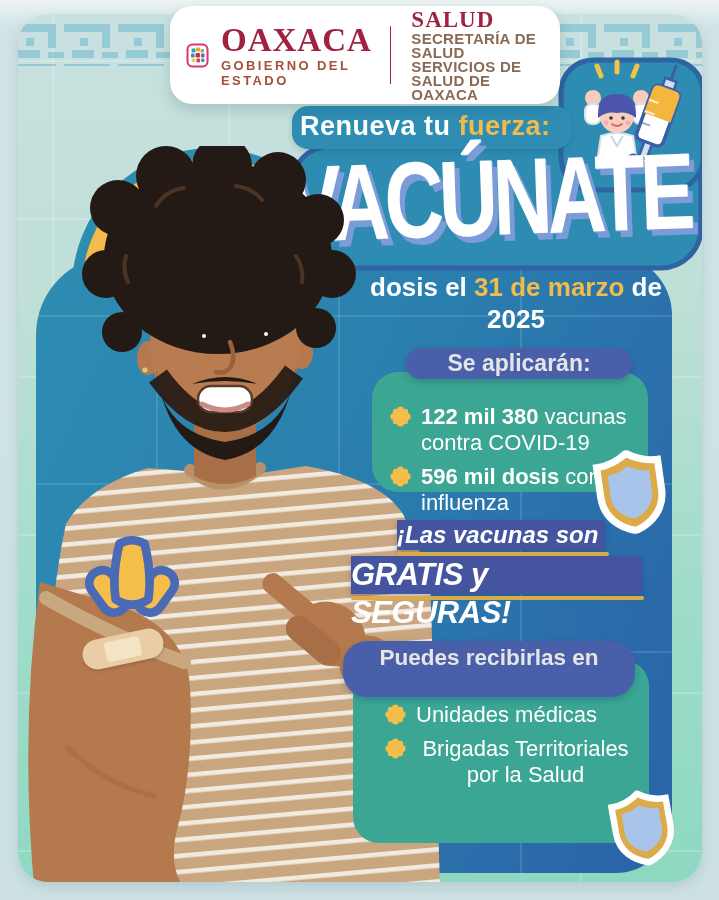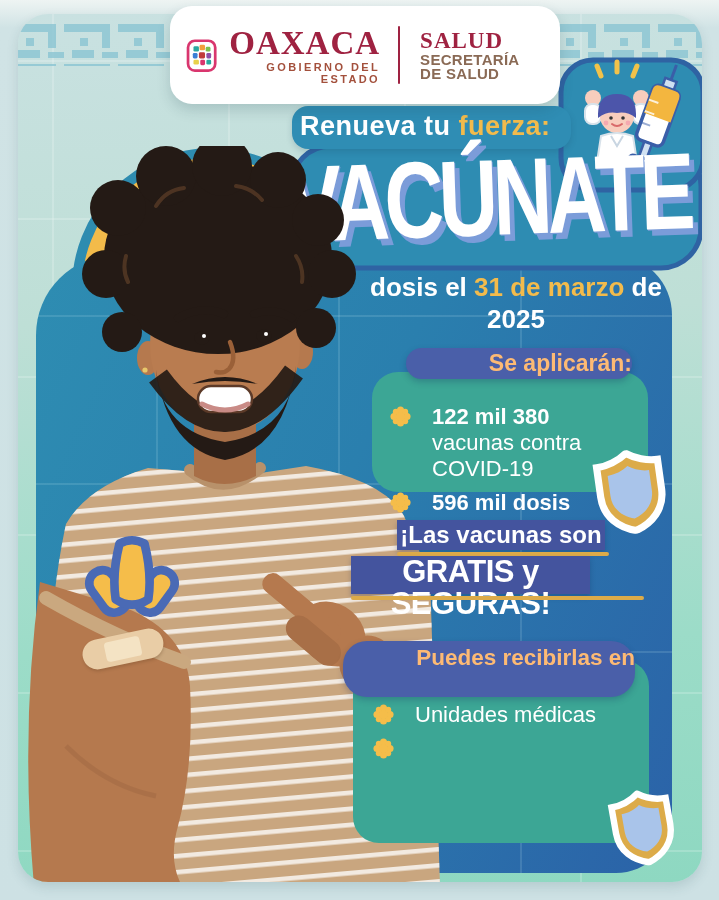"GOBIERNO DEL ESTADO" .state-tagline { font-size: 11px -> 13px; text-align: right -> none }
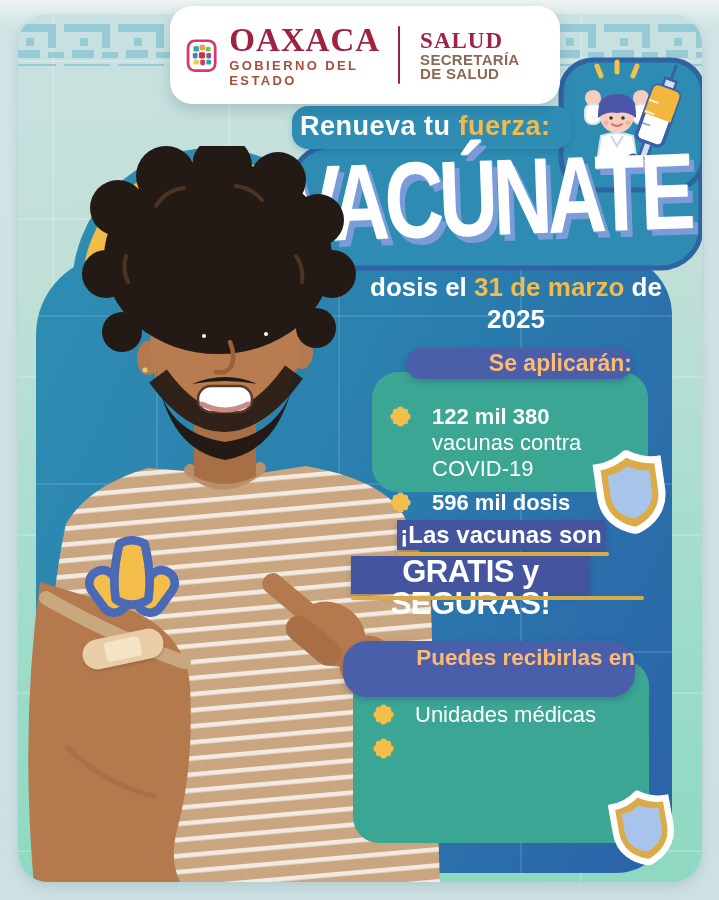"SERVICIOS DE SALUD DE OAXACA" div.agency-sub { html: none -> <div>SERVICIOS DE SALUD DE OAXACA</div> }
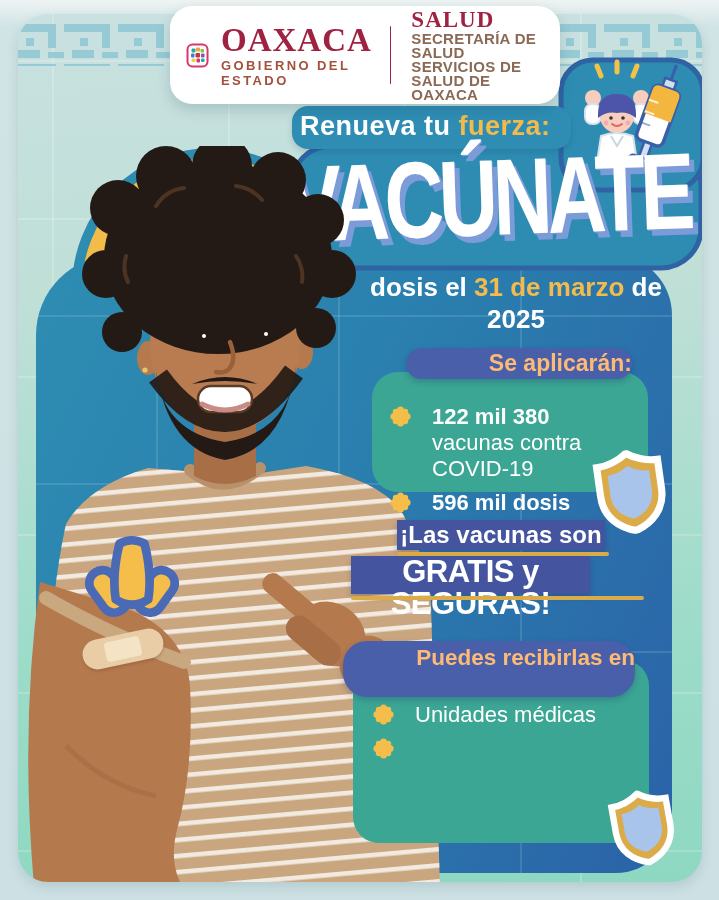"Se aplicarán:" .pill { color: #fdba74 -> #e5e5e5; text-align: right -> center }
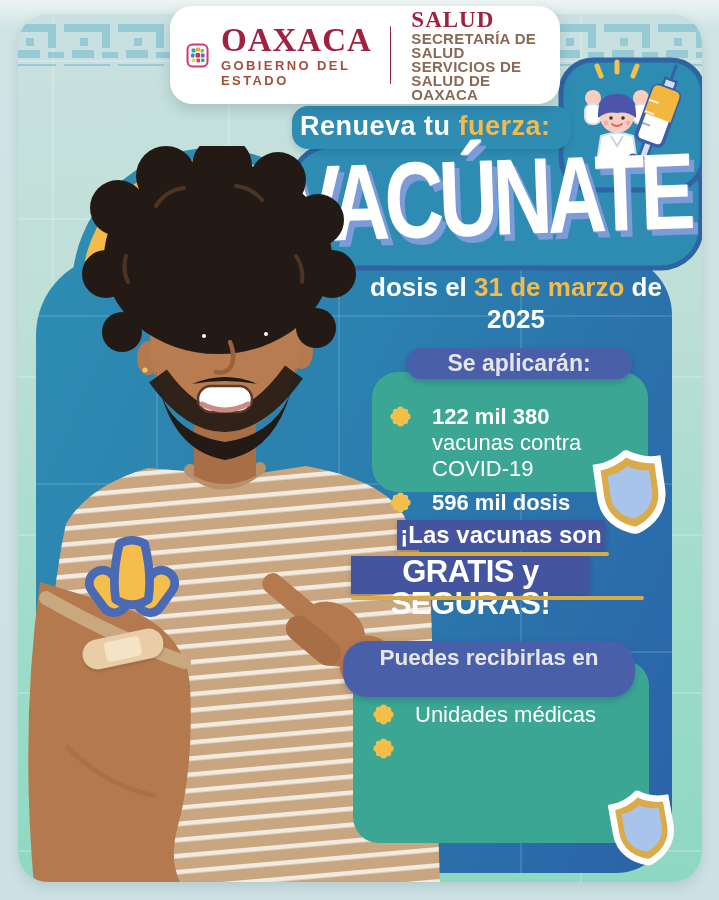"122 mil 380 vacunas contra" .bullet-row { gap: 21px -> 10px }
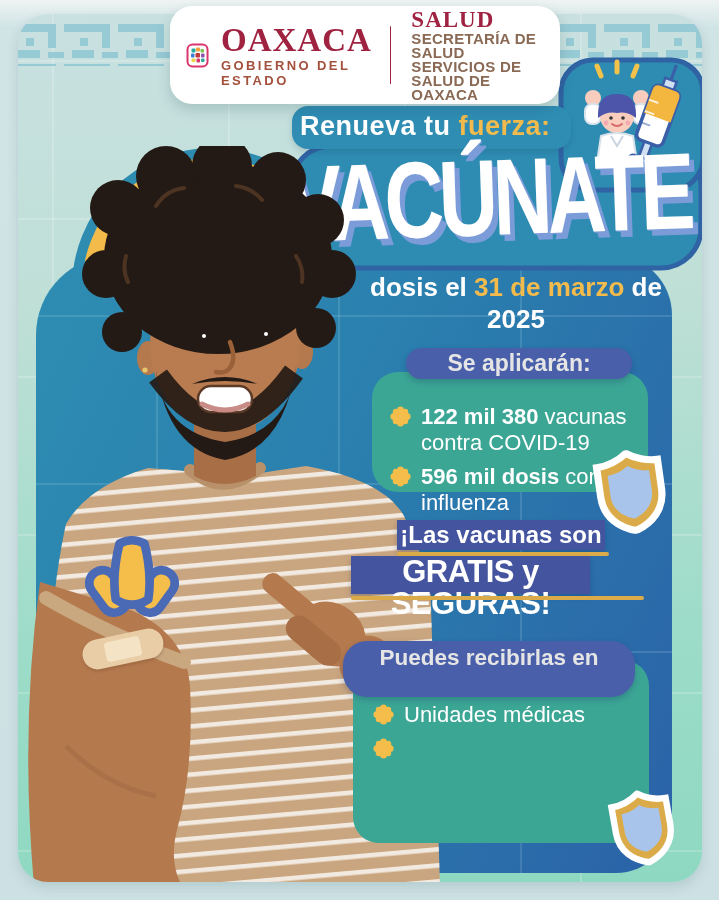"¡Las vacunas son" .bar { font-style: none -> italic; text-align: center -> left }
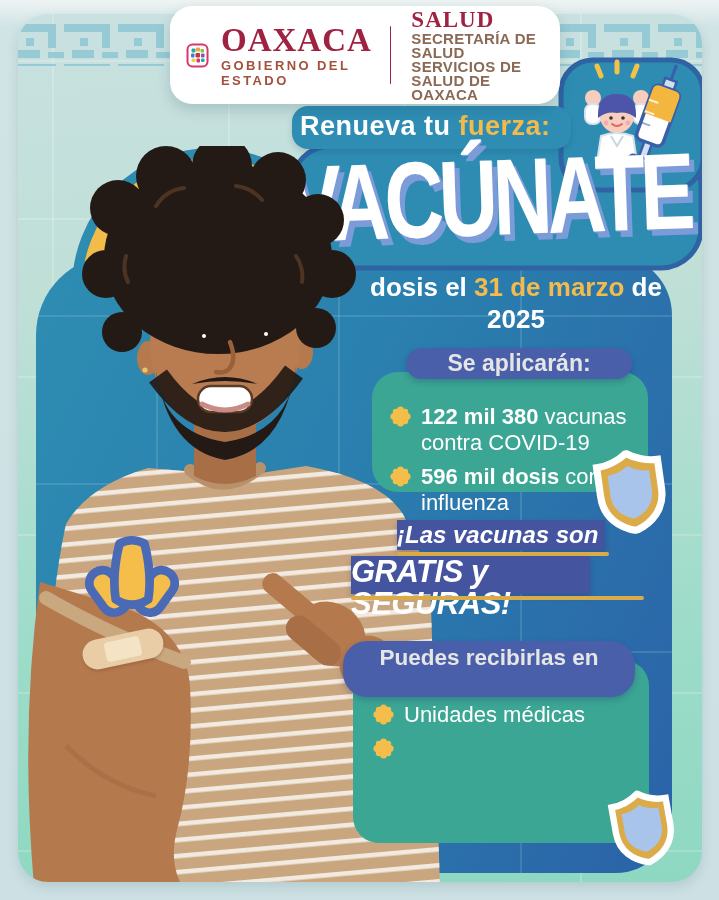"GRATIS y SEGURAS!" .bar2 { line-height: 32px -> 38px; width: 239px -> 291px }
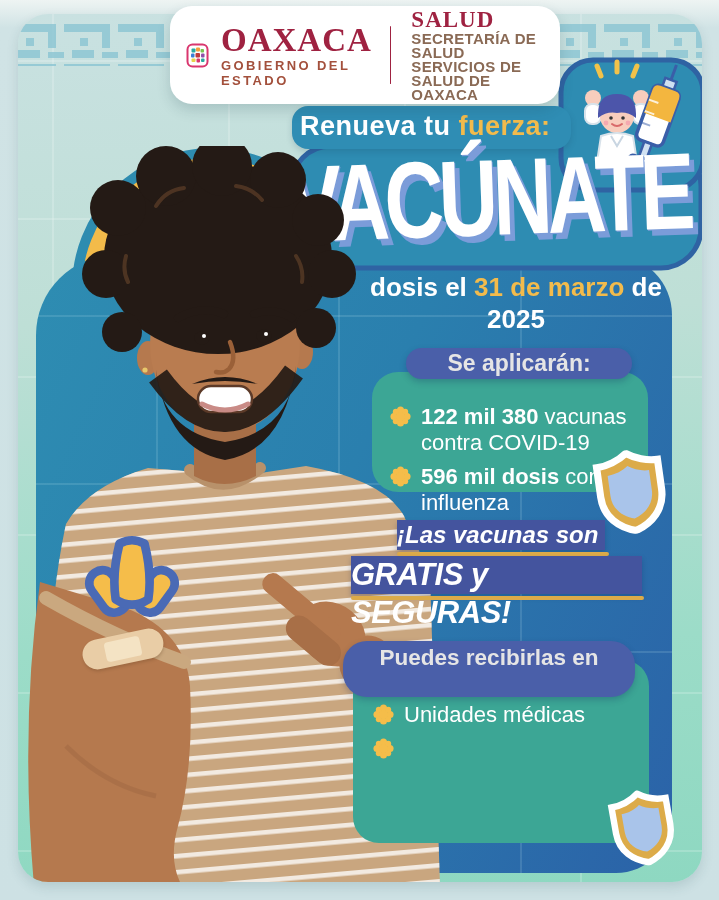"Unidades médicas" .box2 { padding: 42px 14px 0 20px -> 42px 14px 0 32px }
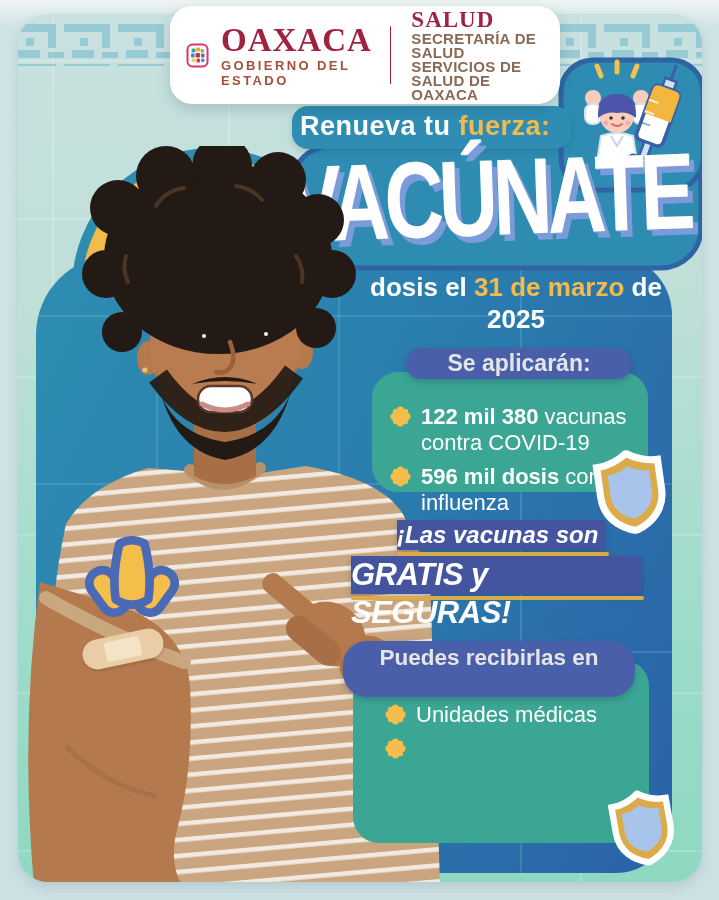"Brigadas Territoriales por la Salud" div.bullet-text { html: none -> <div>Brigadas Territoriales por la Salud</div> }
